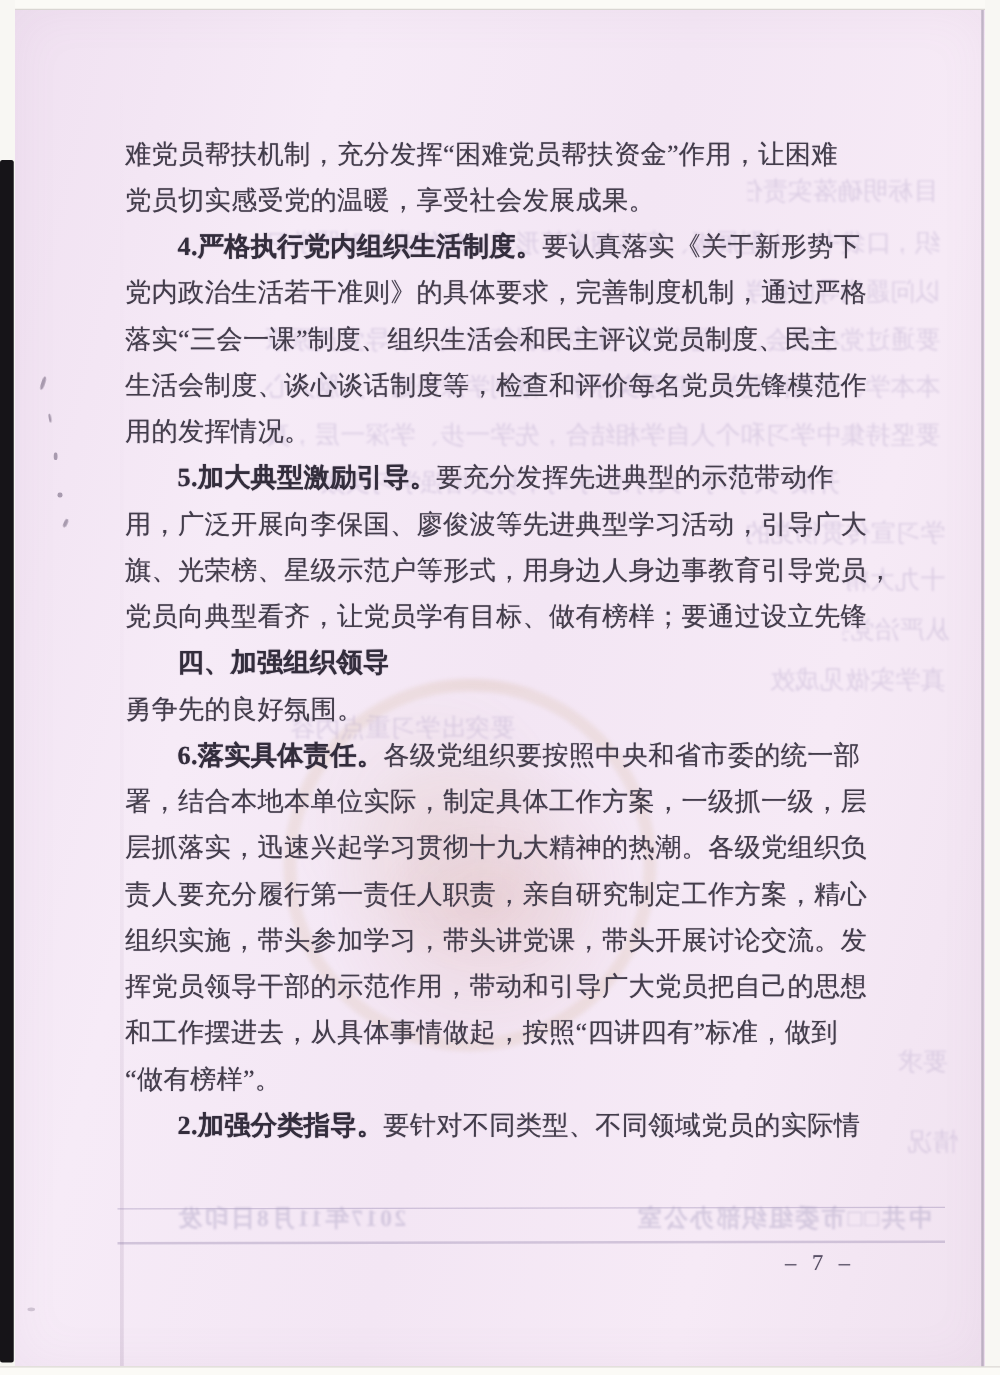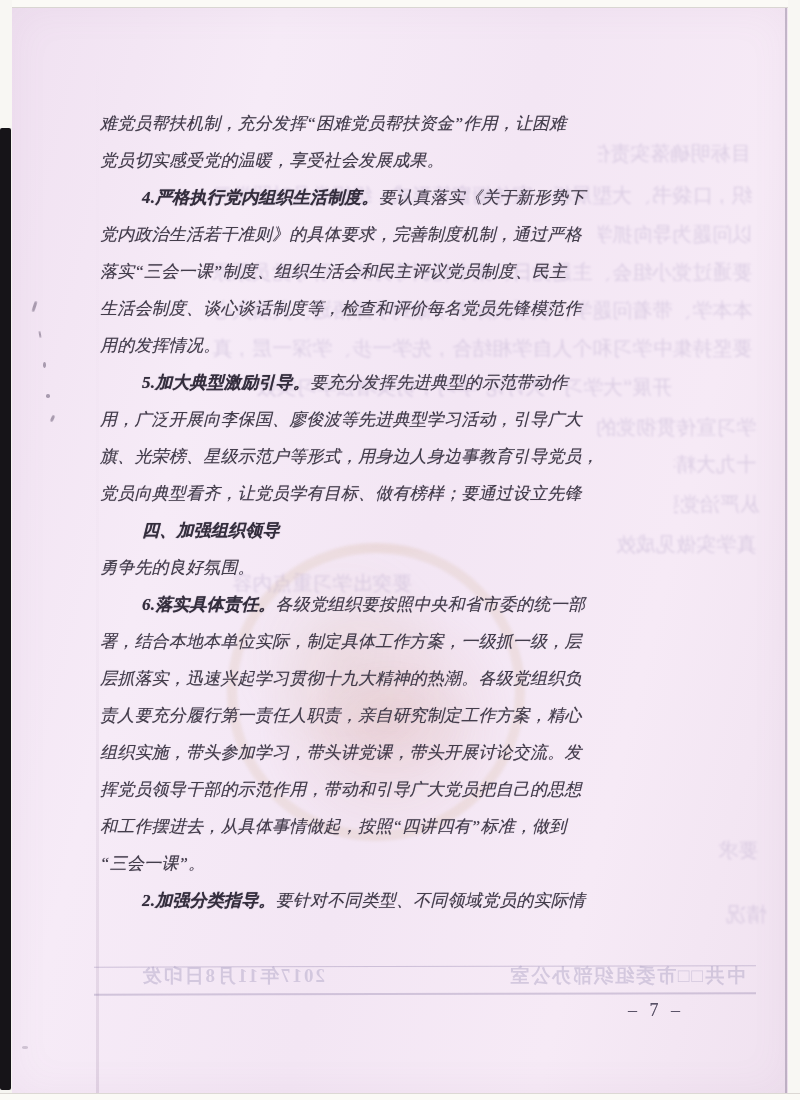"难党员帮扶机制，充分发挥“困难党员帮扶资金”作用，让困难" .tline { font-size: 17px -> 21px; font-style: italic -> none }
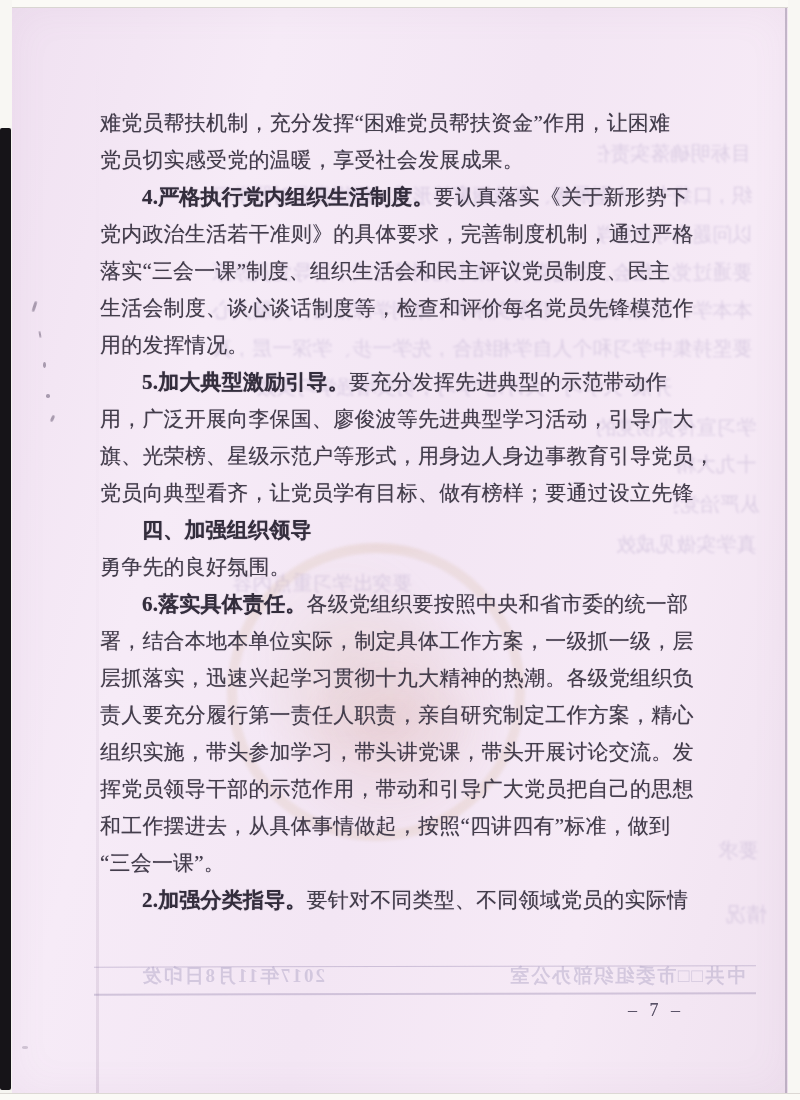"“三会一课”。" span.seg { text: 三会一课 -> 做有榜样 }
